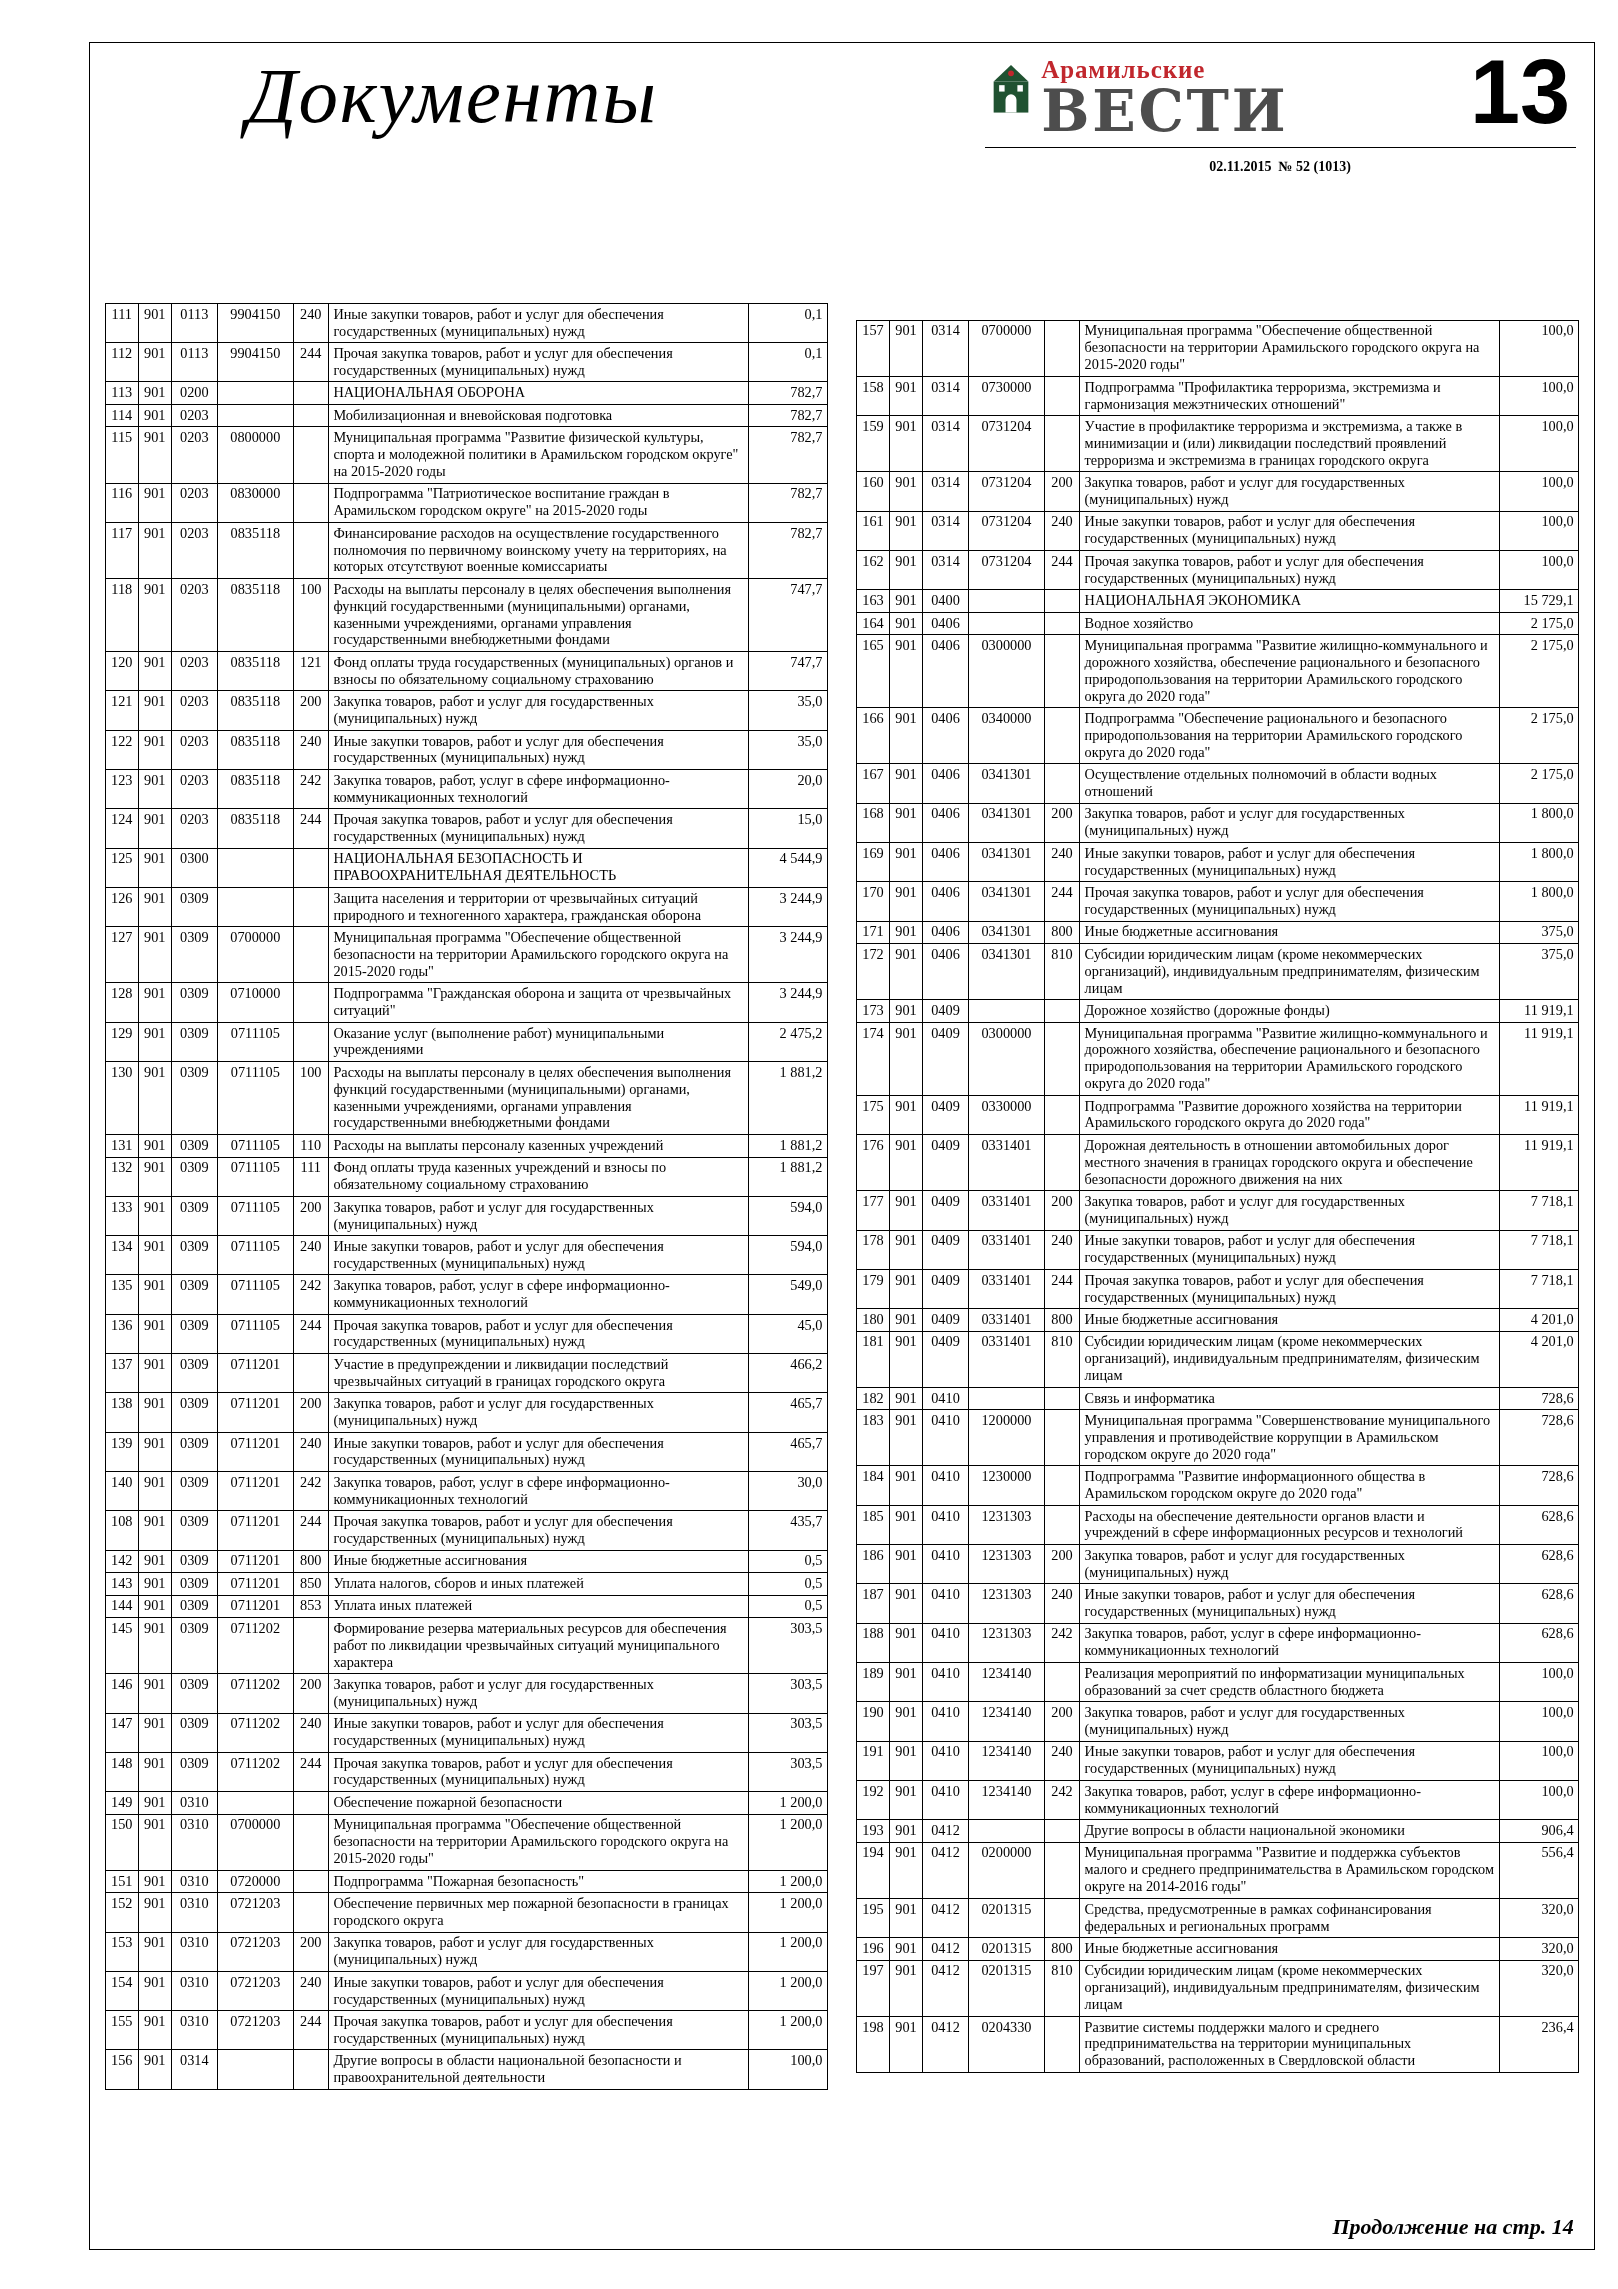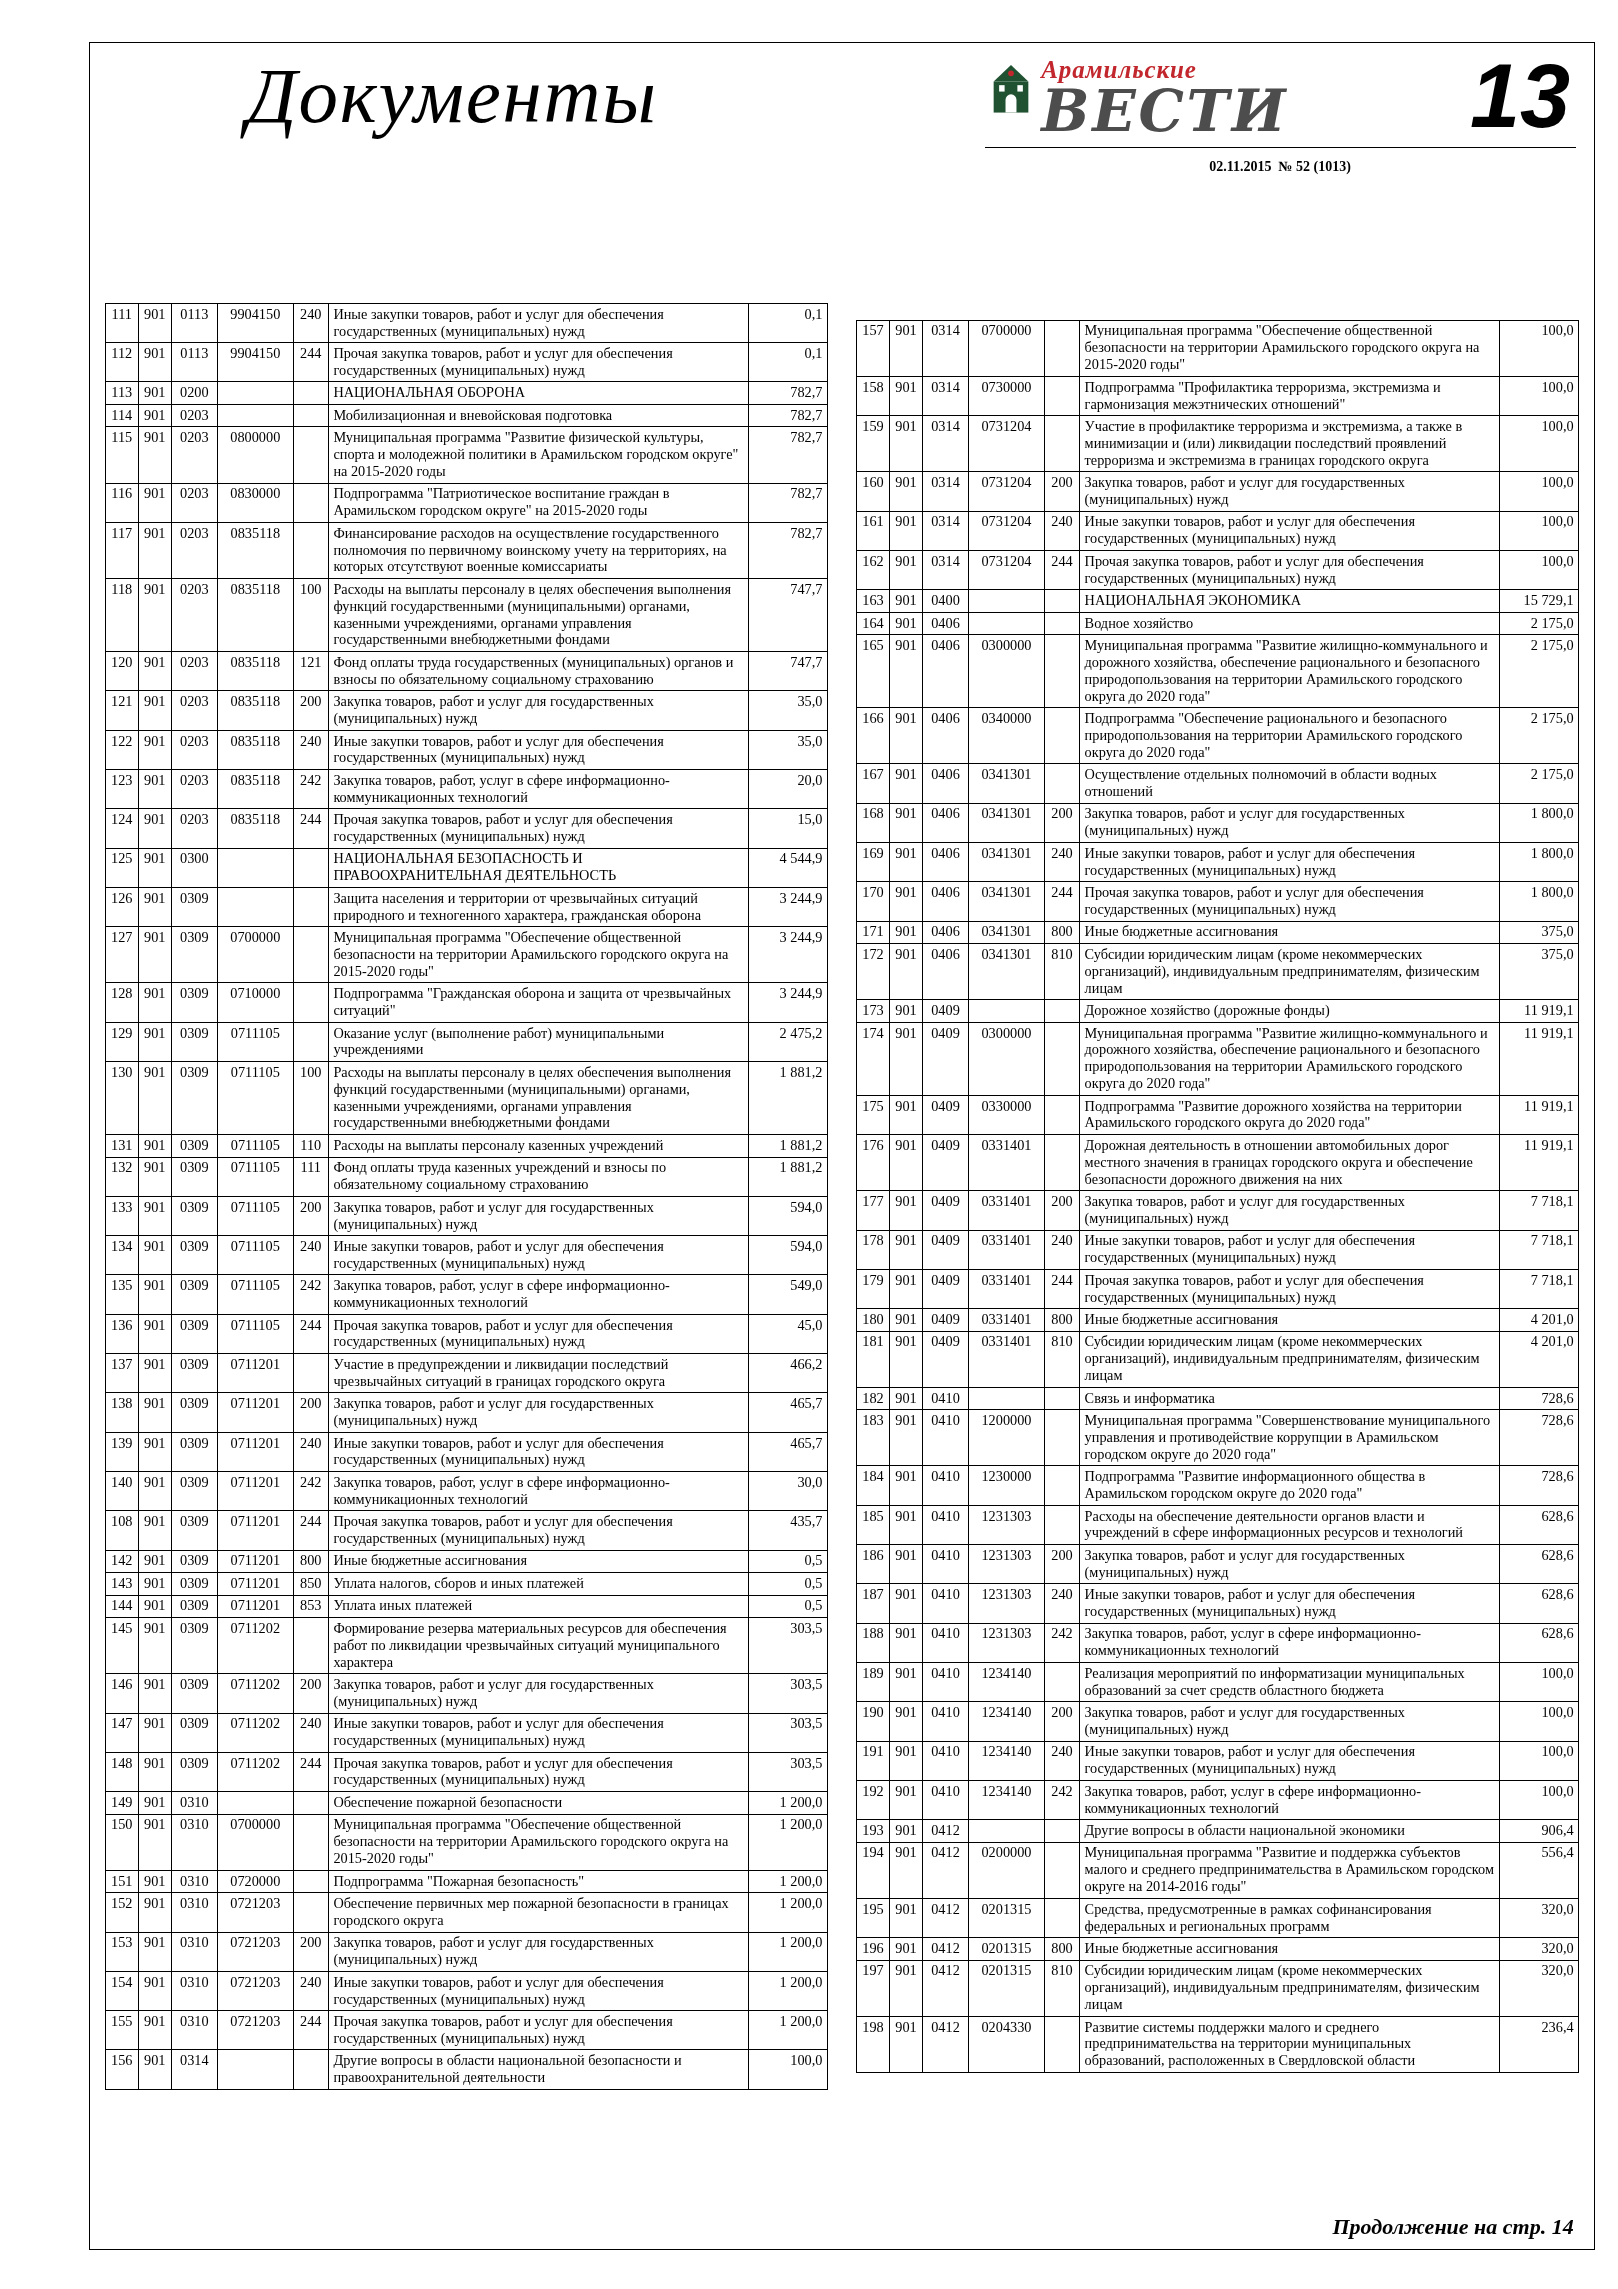"Арамильские" .brand-row { align-items: center -> flex-start; font-style: italic -> none }
